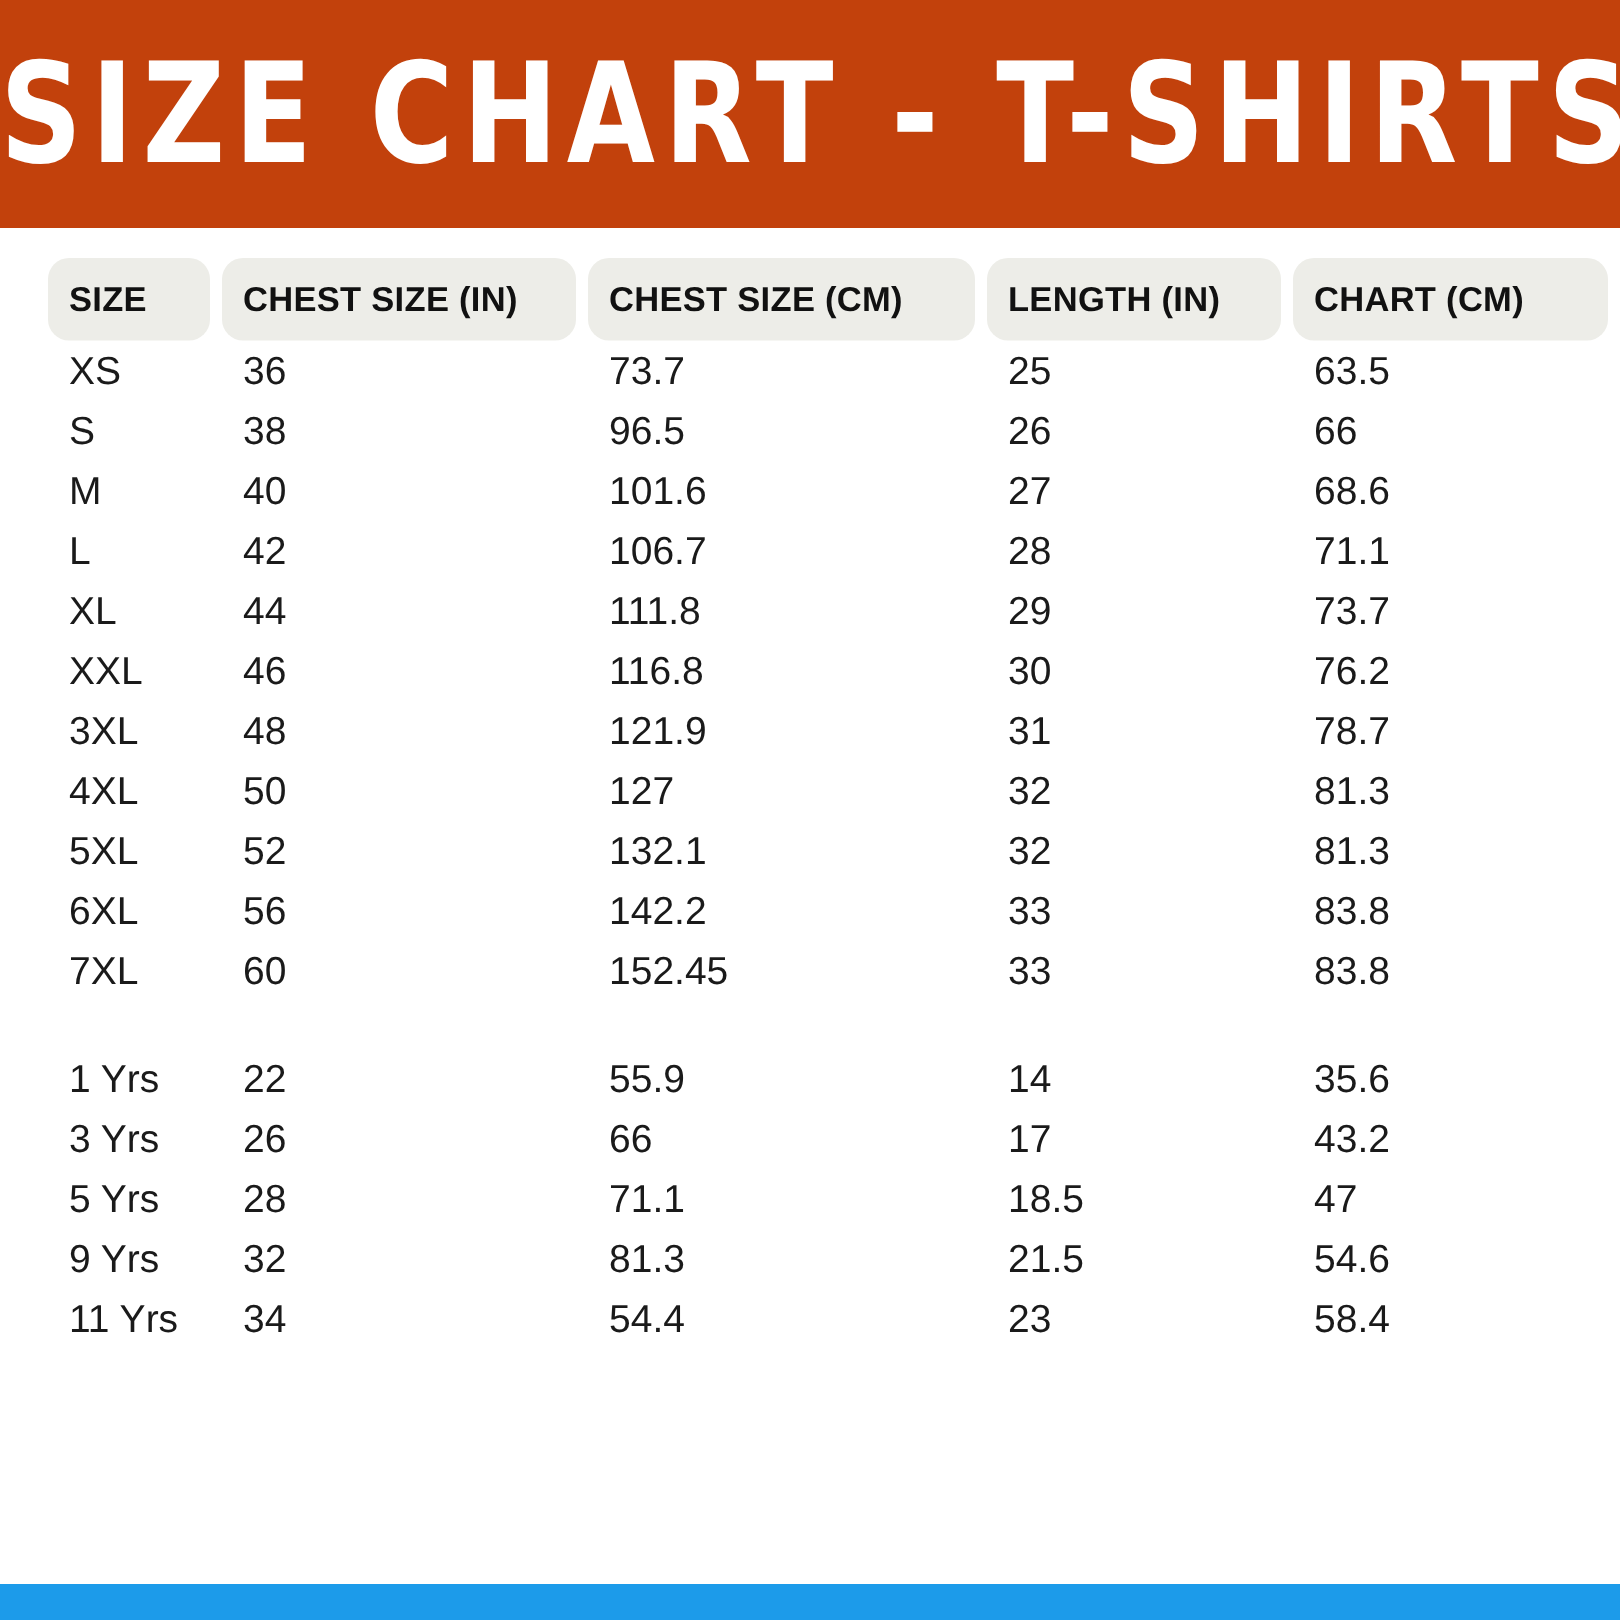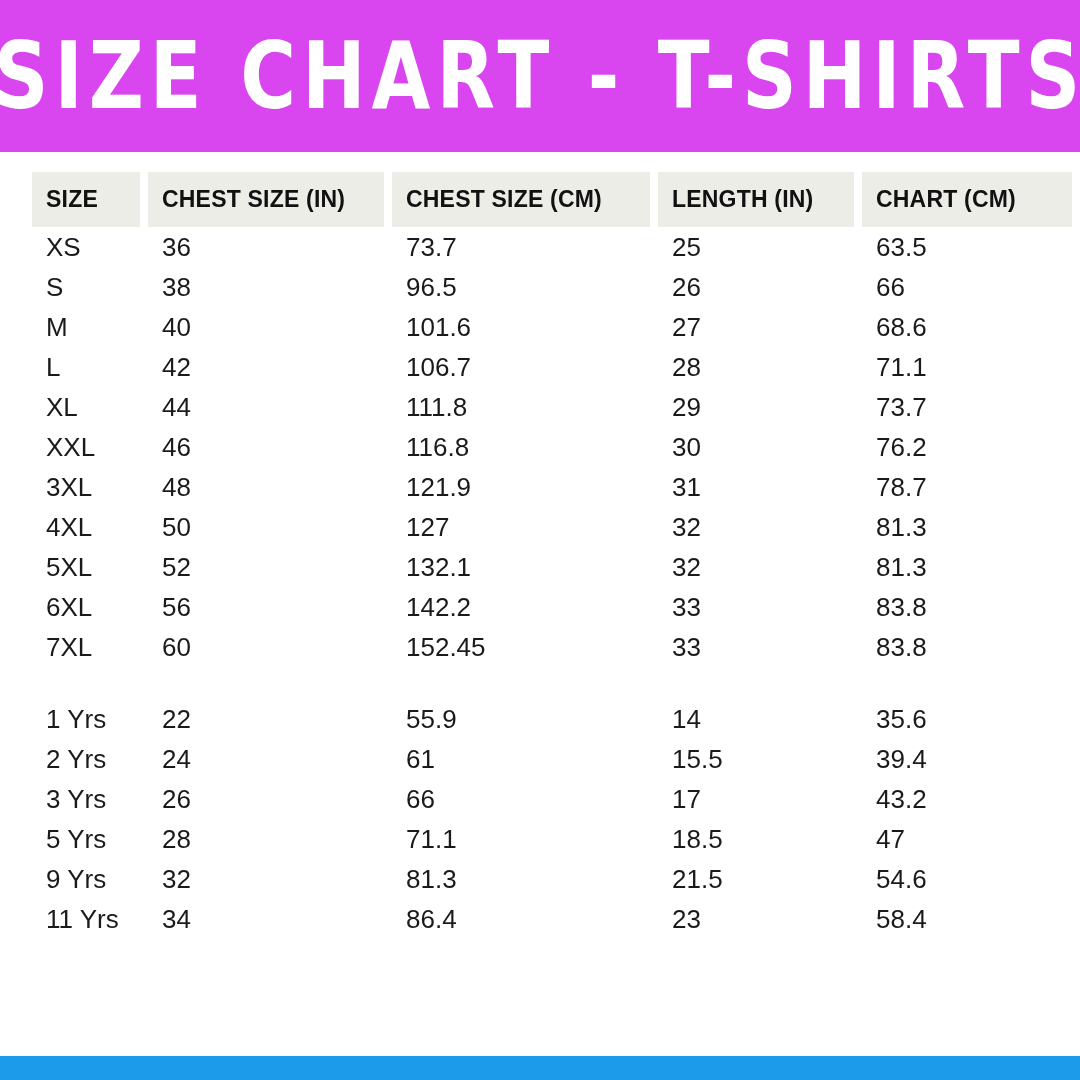"SIZE CHART - T-SHIRTS" .header { background: #d946ef -> #c2410c; justify-content: center -> flex-start }
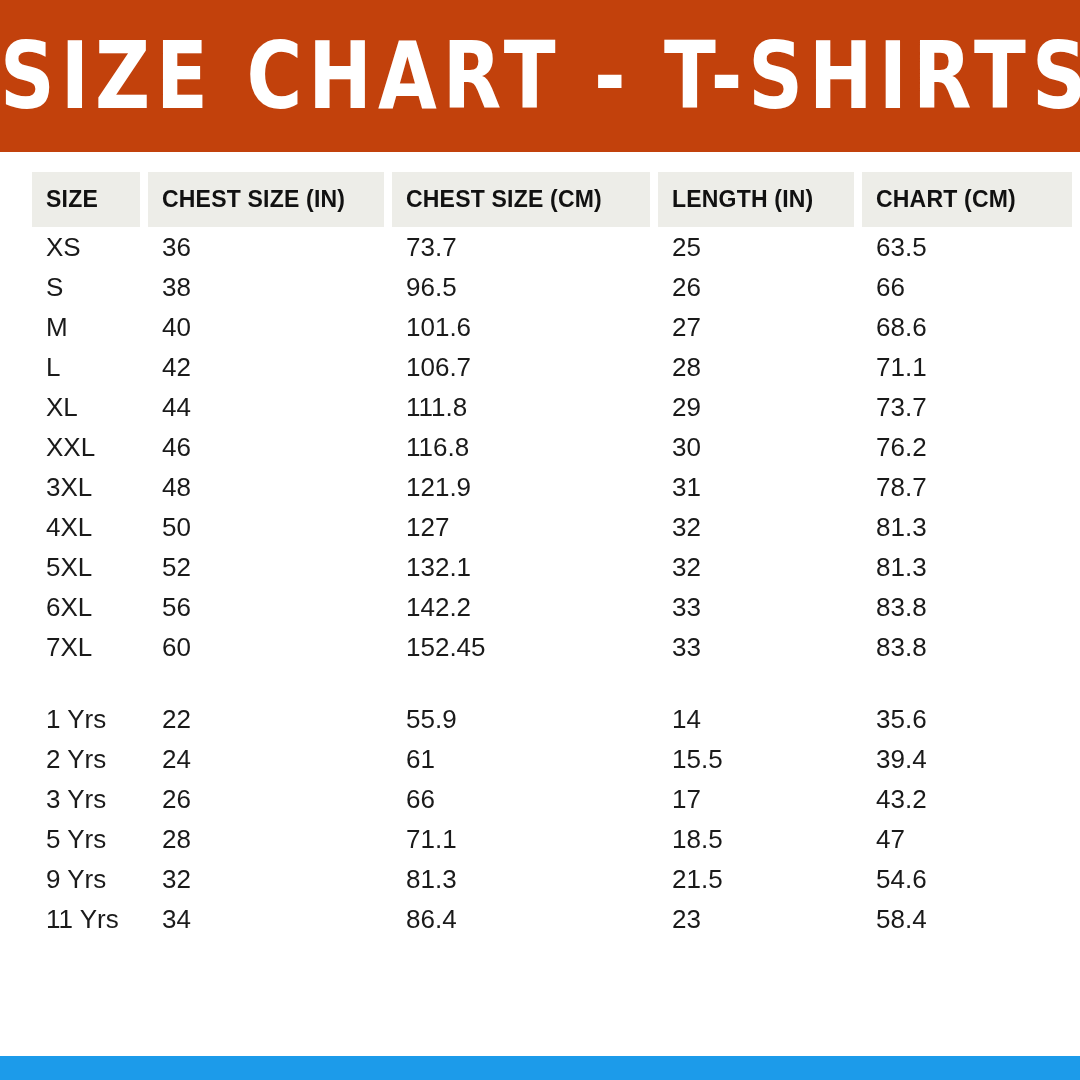"SIZE" table.size-table th { border-radius: none -> 14px }
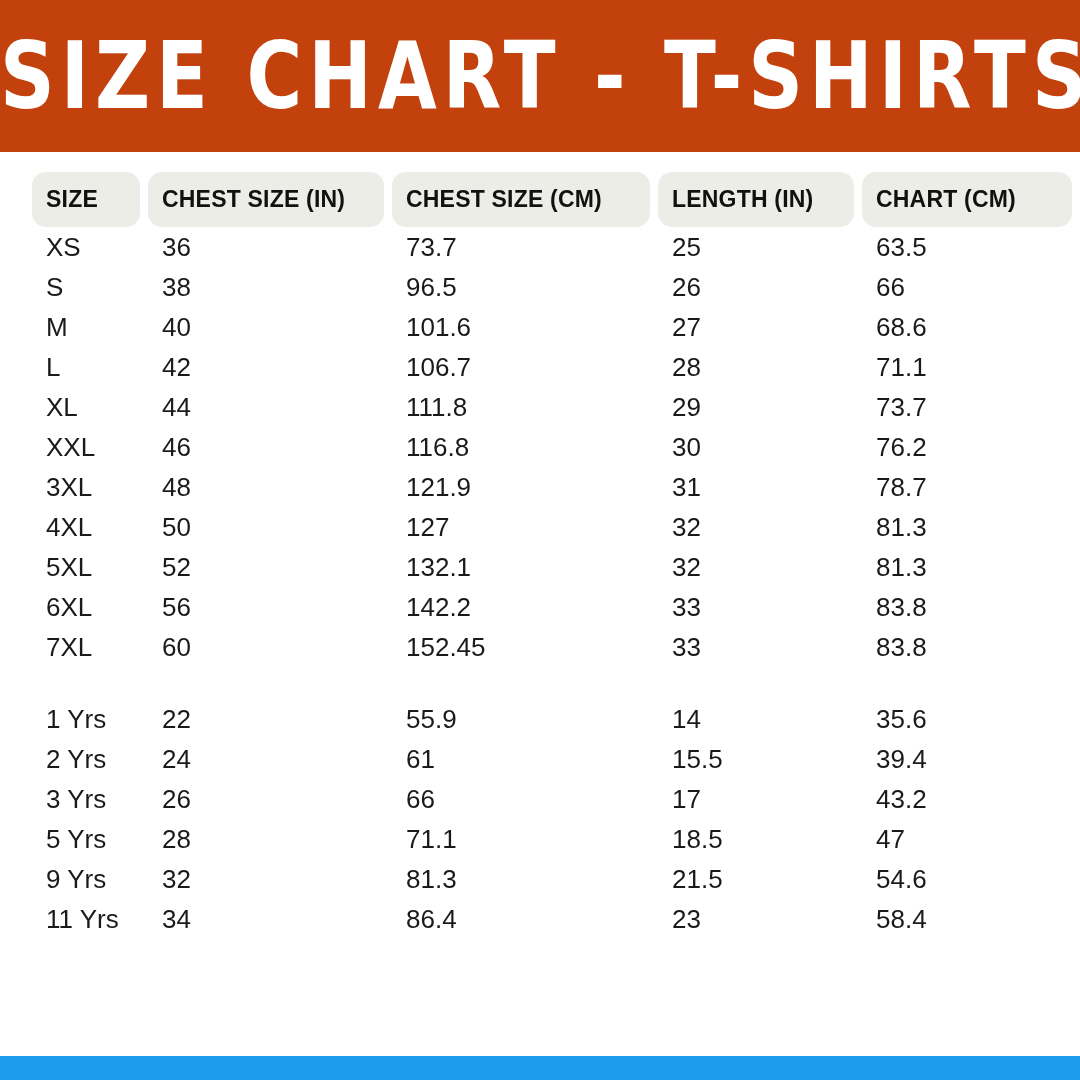"2 Yrs" tr { html: <tr> <td>2 Yrs</td> <td>24</td> <td>61</td> <td>15.5</td> <td>39.4</td> </tr> -> none }
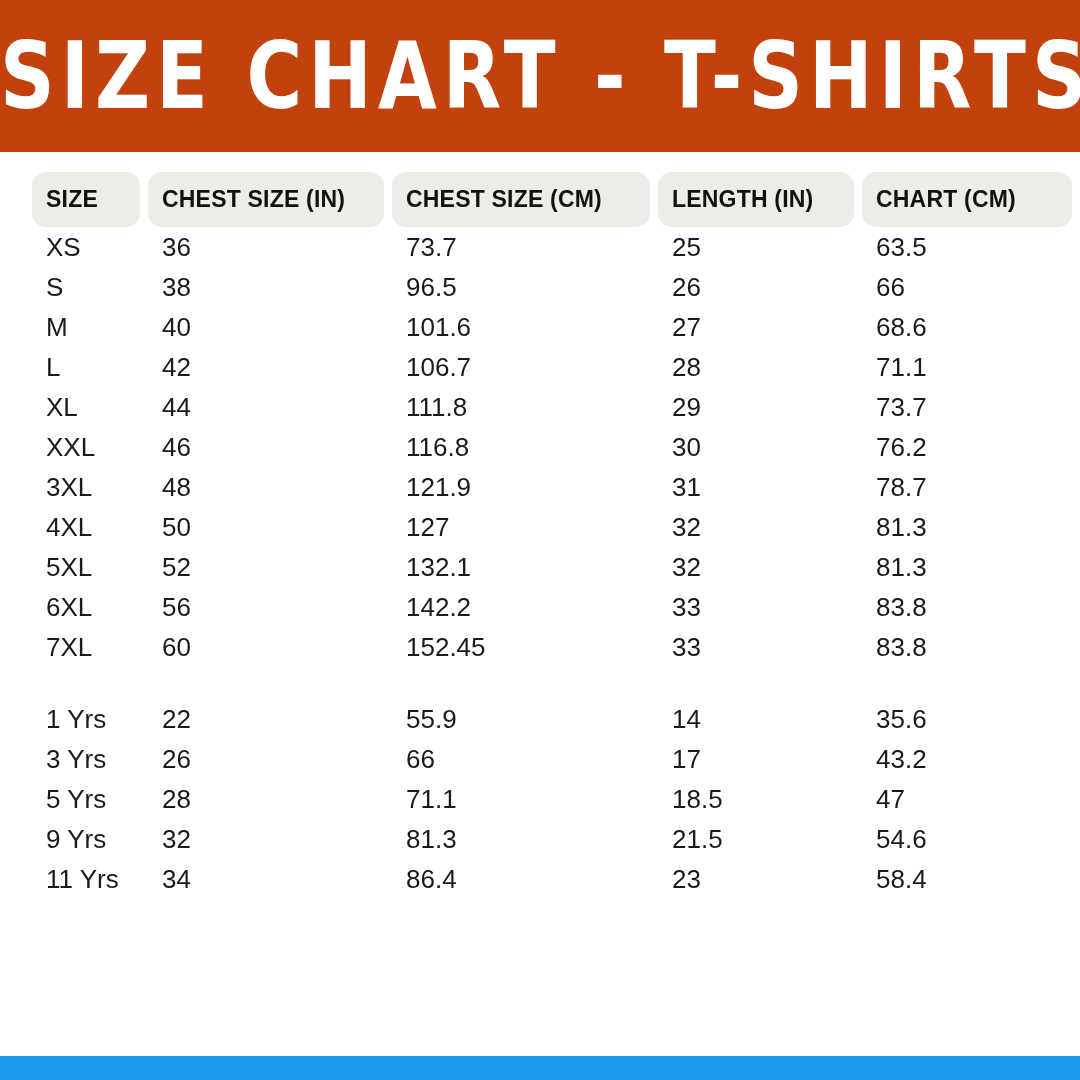"86.4" td { text: 86.4 -> 54.4 }
